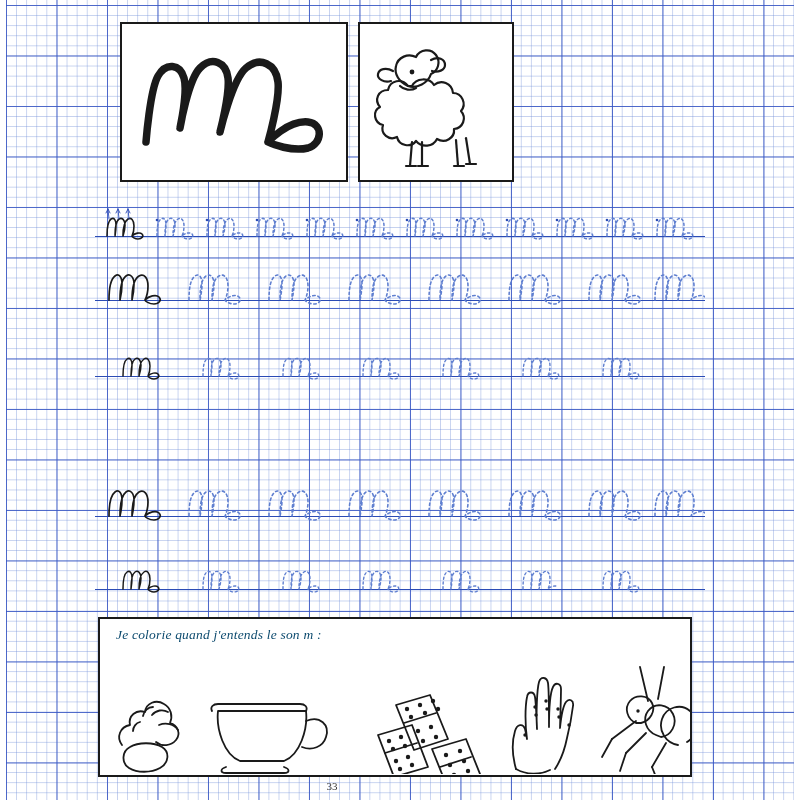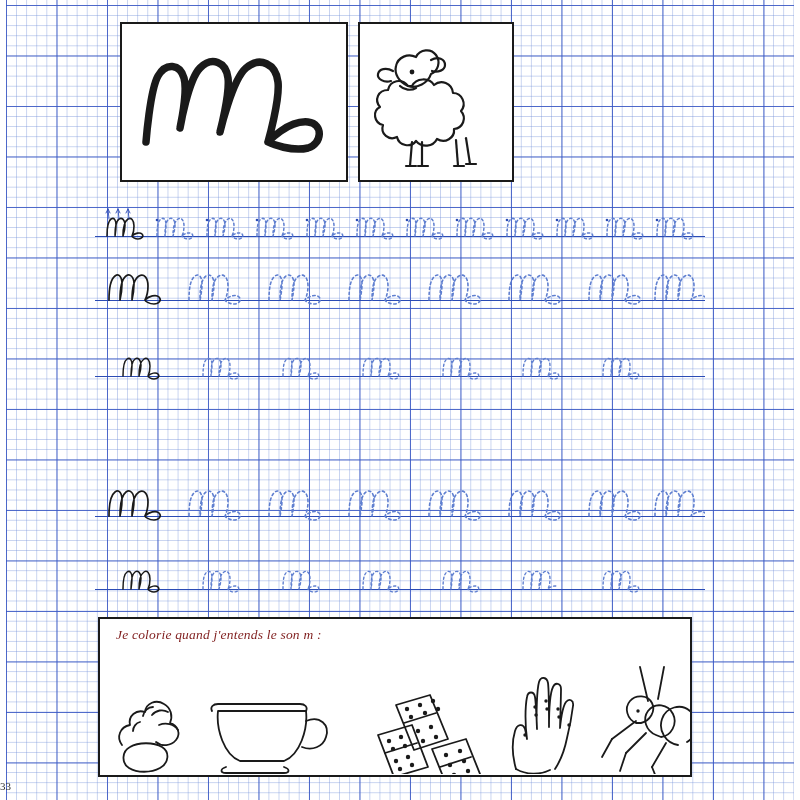"Je colorie quand j'entends le" #color-instruction { color: #7f1d1d -> #0c4a6e }
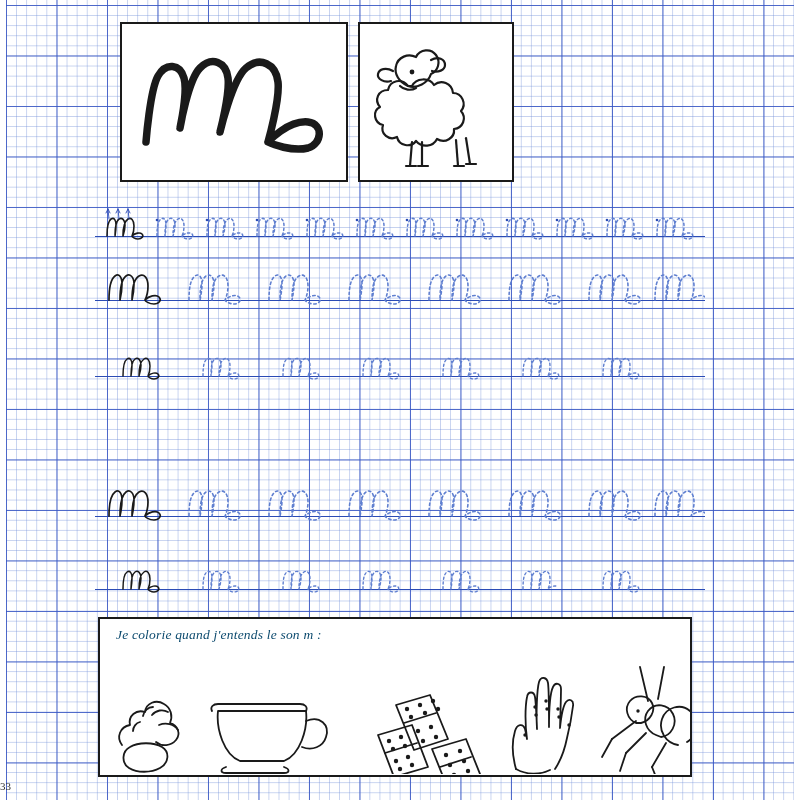"33" #page-number { text-align: left -> center }
